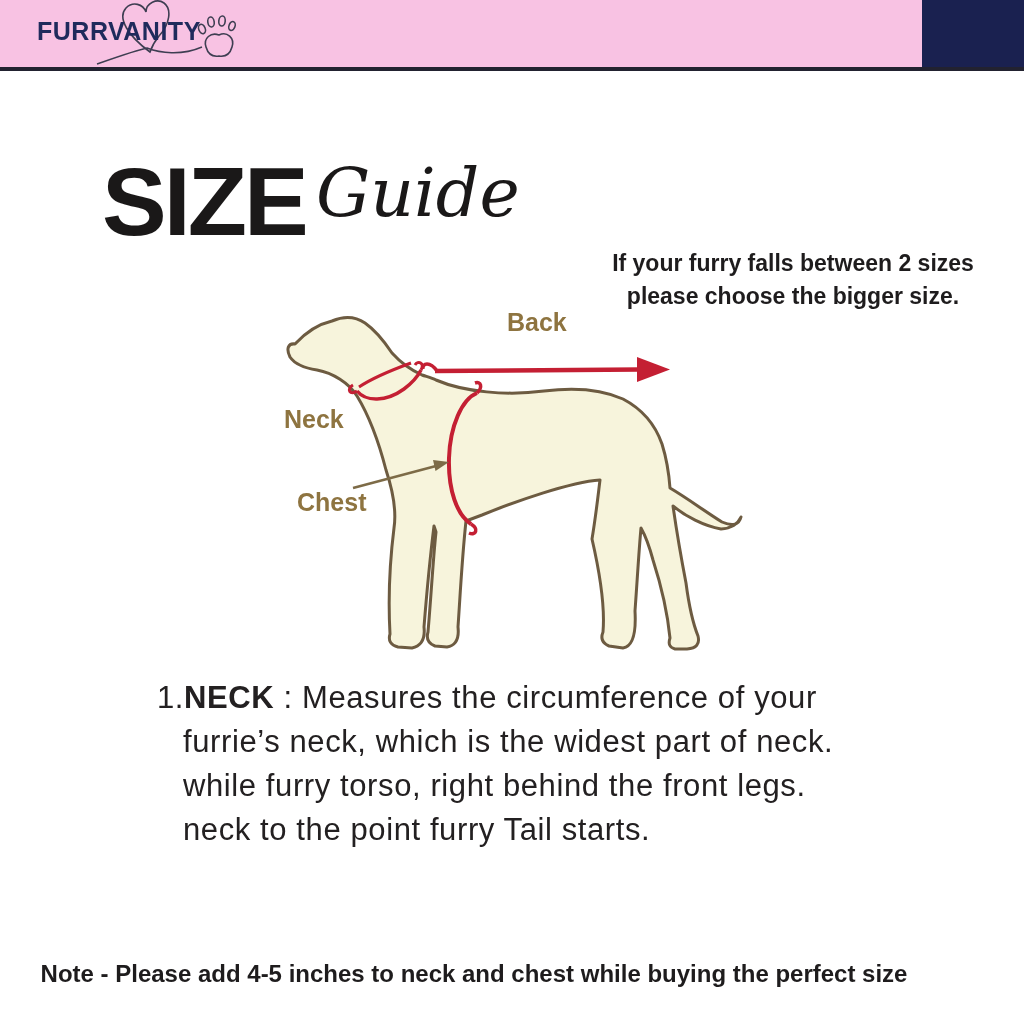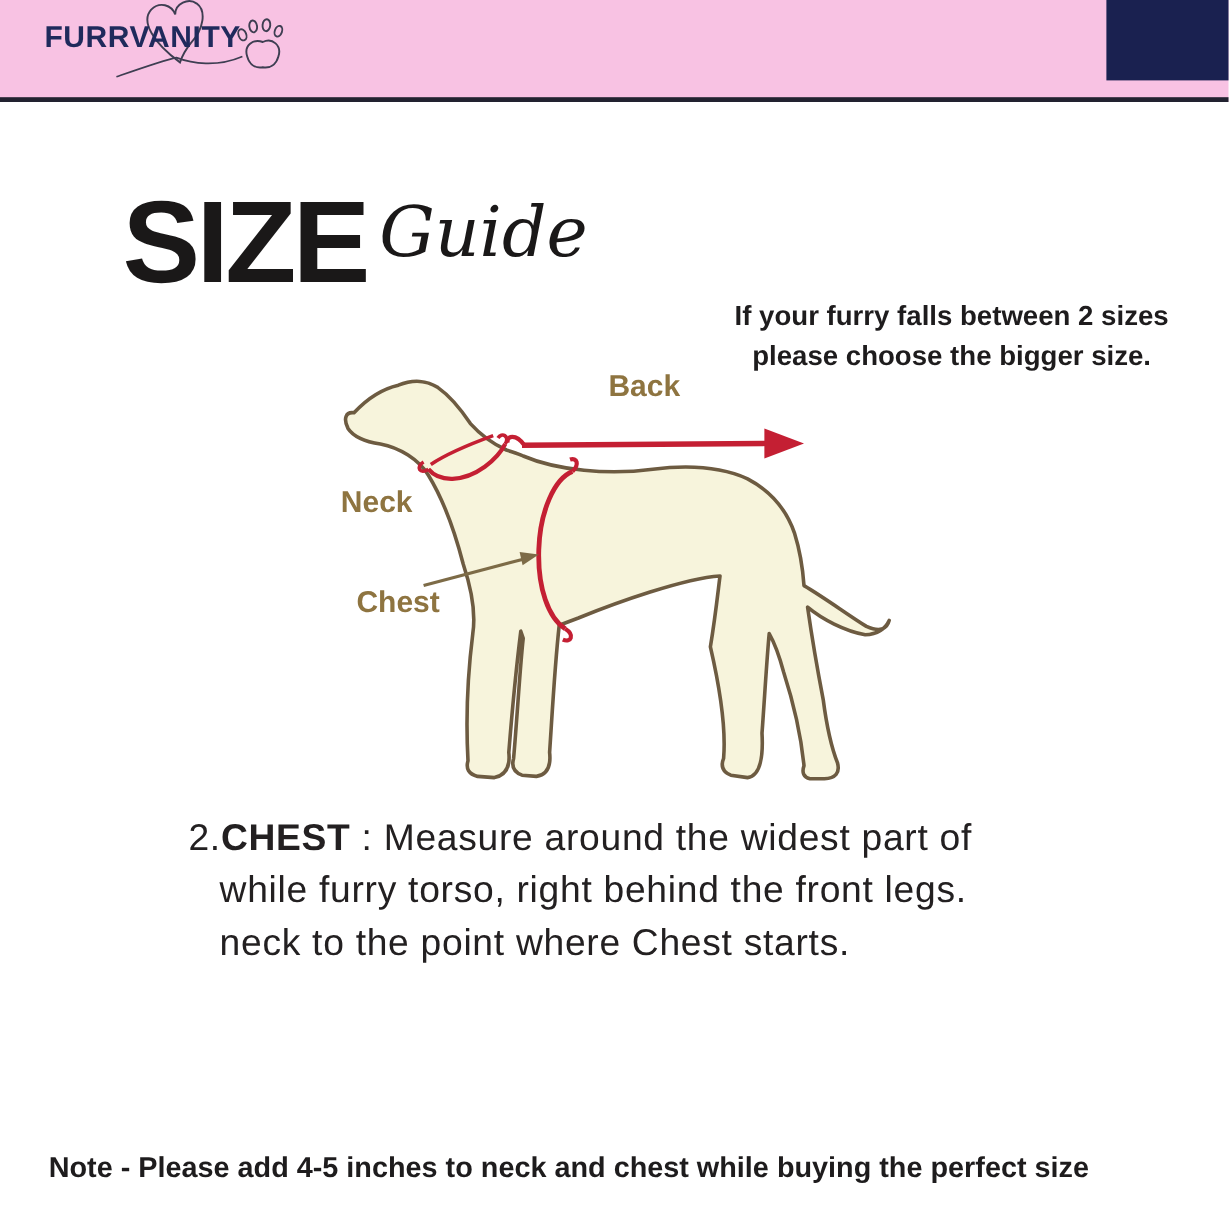"FURRVANITY" .header { height: 85px -> 71px }
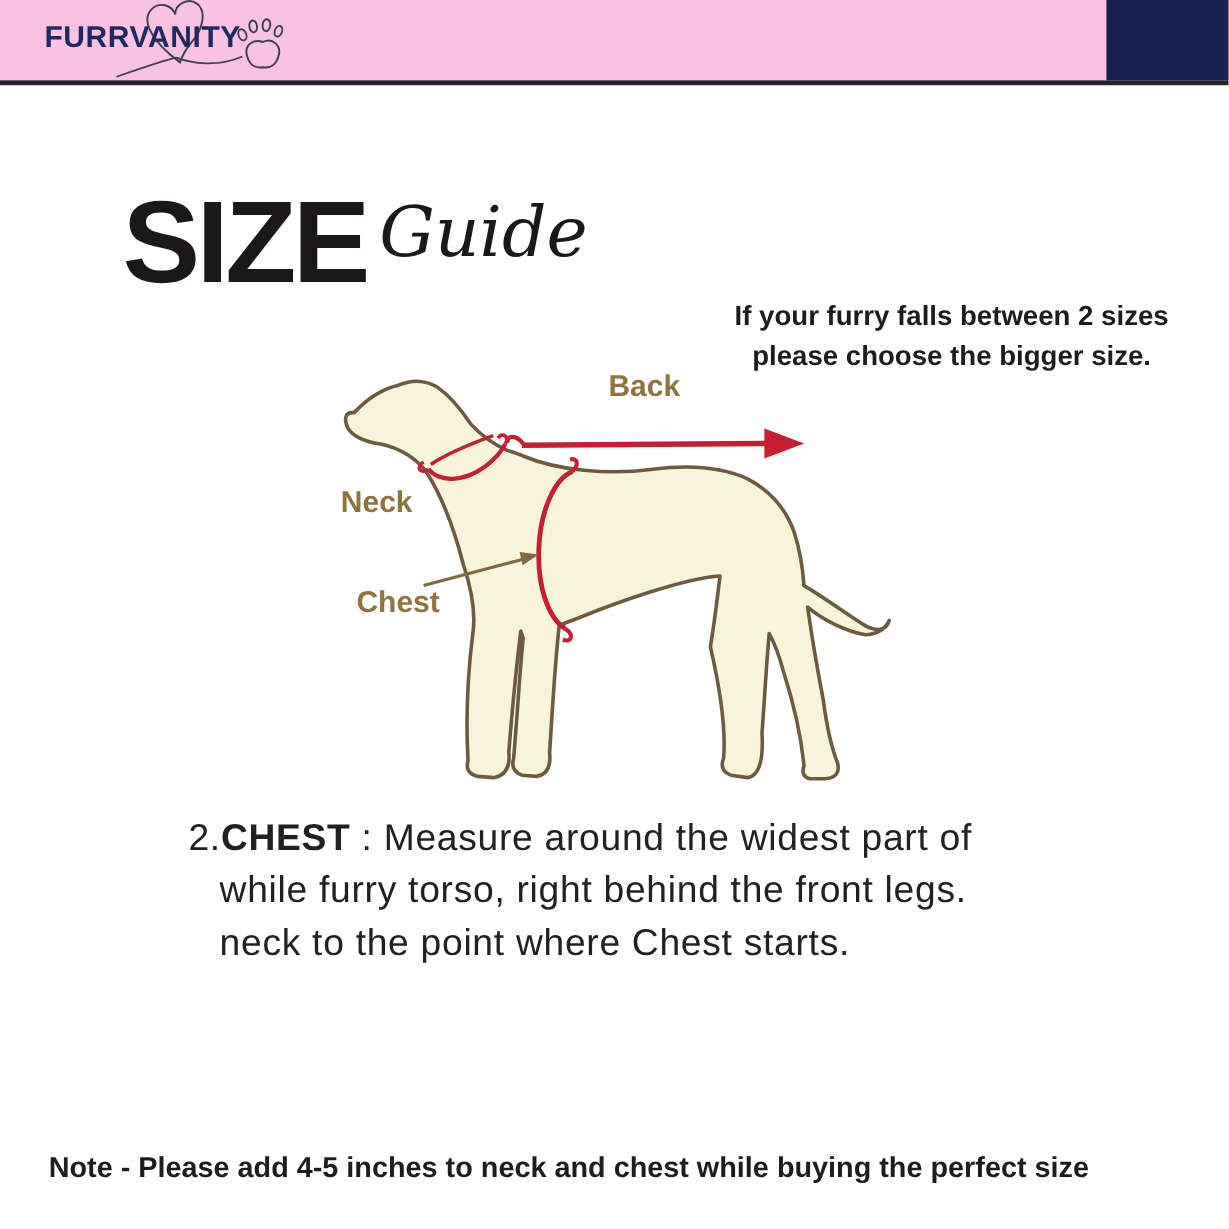"Guide" .title-guide { font-size: 58px -> 68px }
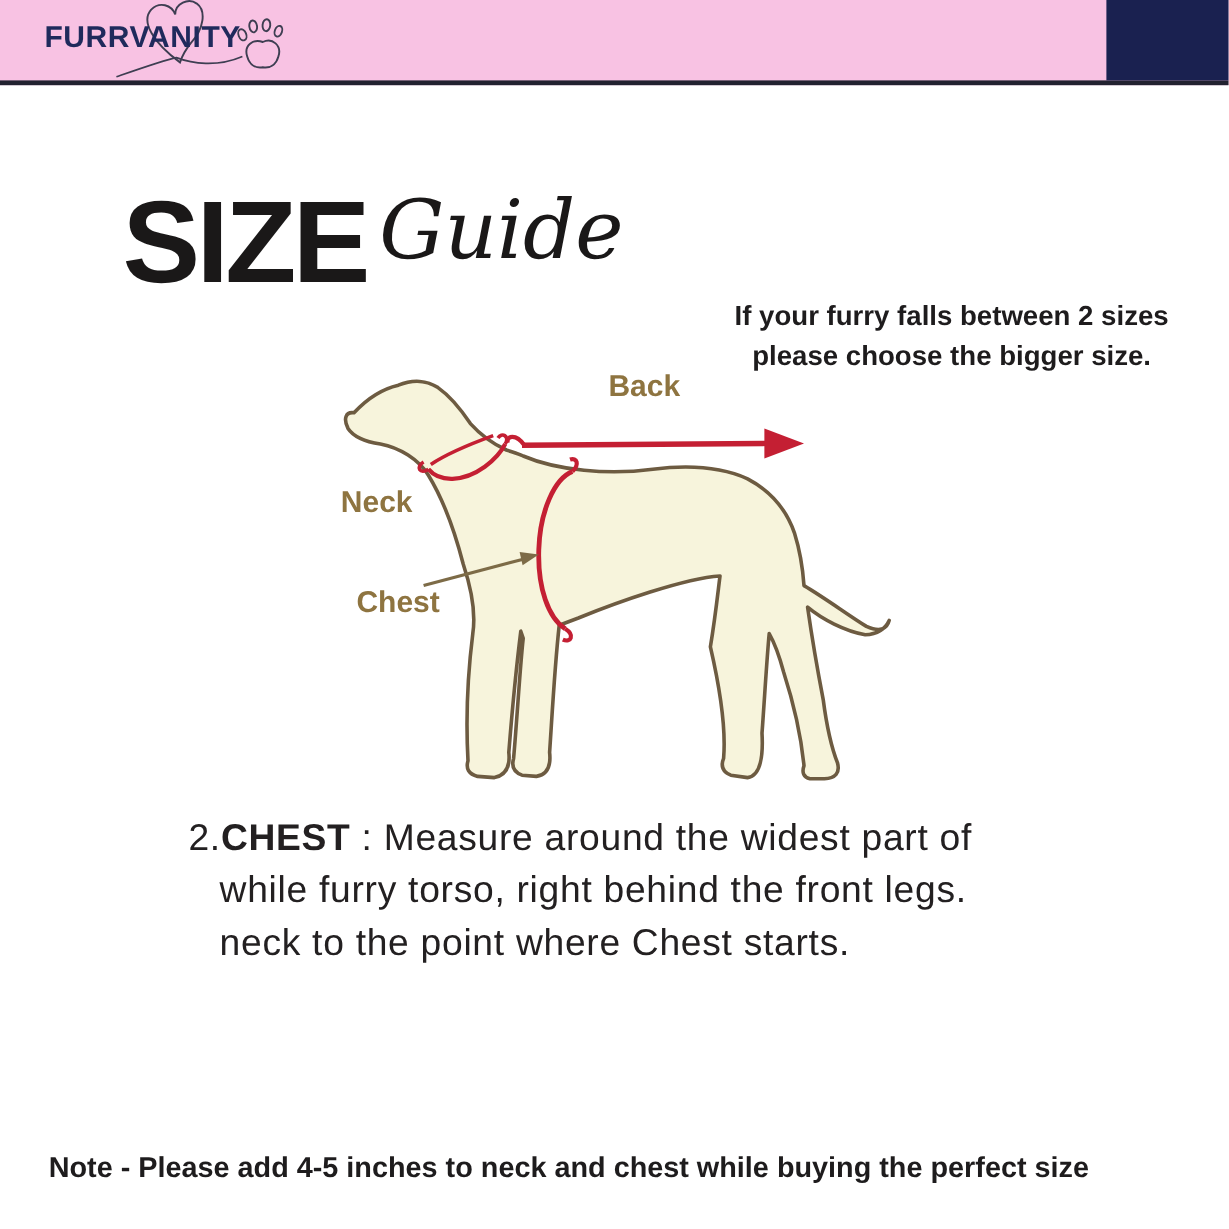"1.NECK : Measures the circumference" div { html: none -> <div> <div> <span>1.</span><span>NECK</span><span> : </span><span>Measures the circumference of your</span> </div> <div>furrie’s neck, which is the widest part of neck.</div> </div> }
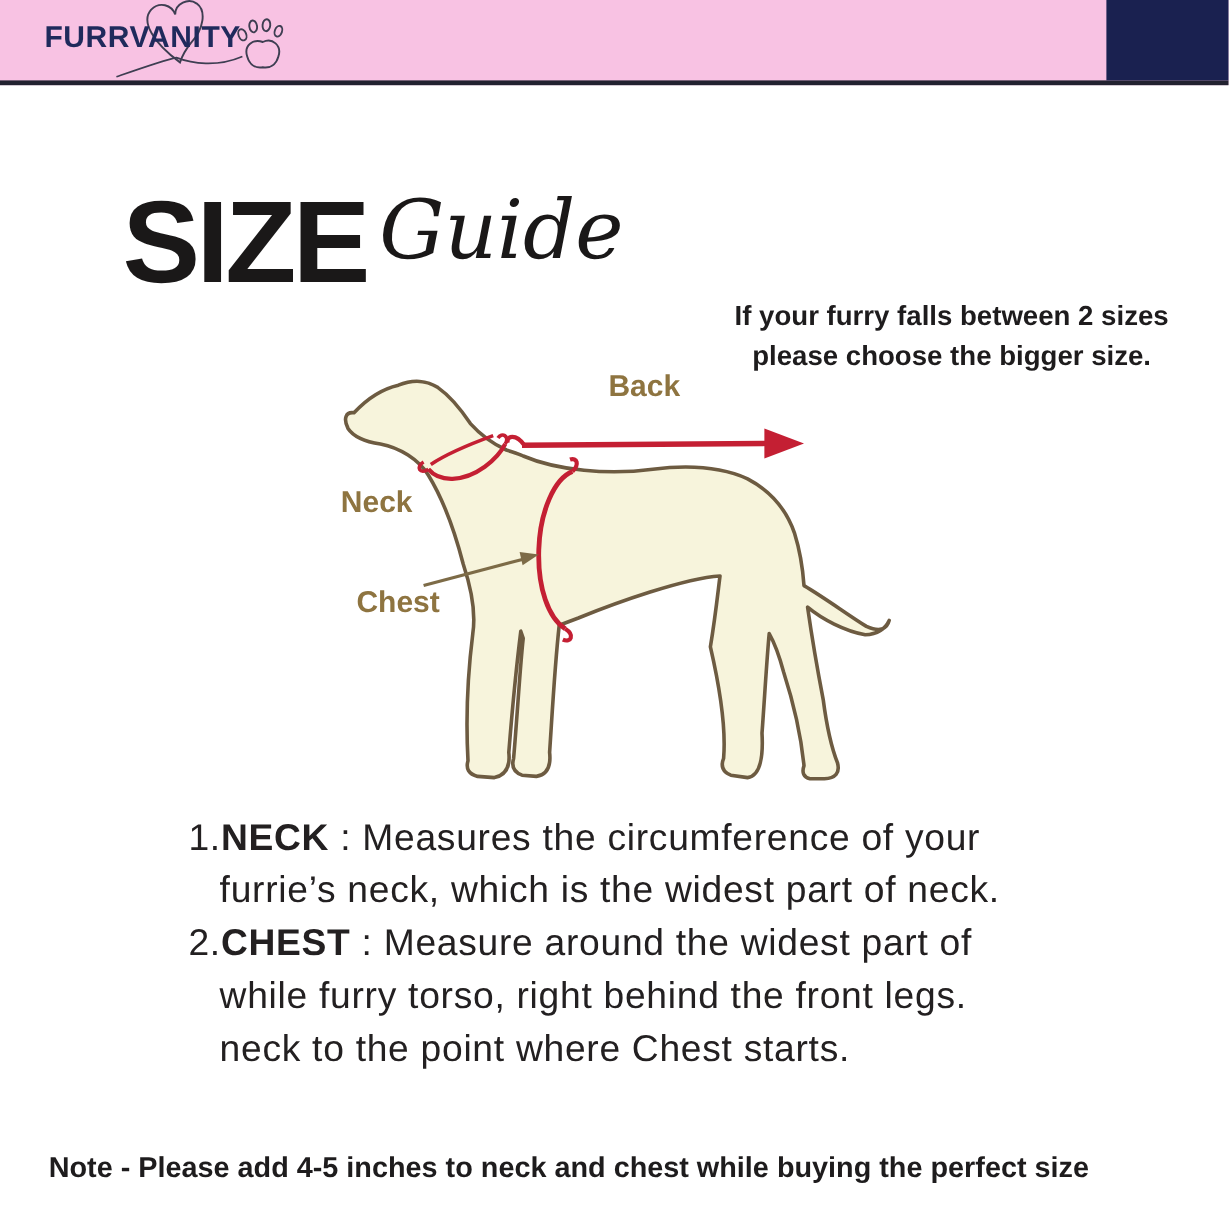"2.CHEST : Measure around the" div.li-line { html: <div> <span>2.</span><span>CHEST</span><span> : </span><span>Measure around the widest part of</span> </div> -> none }
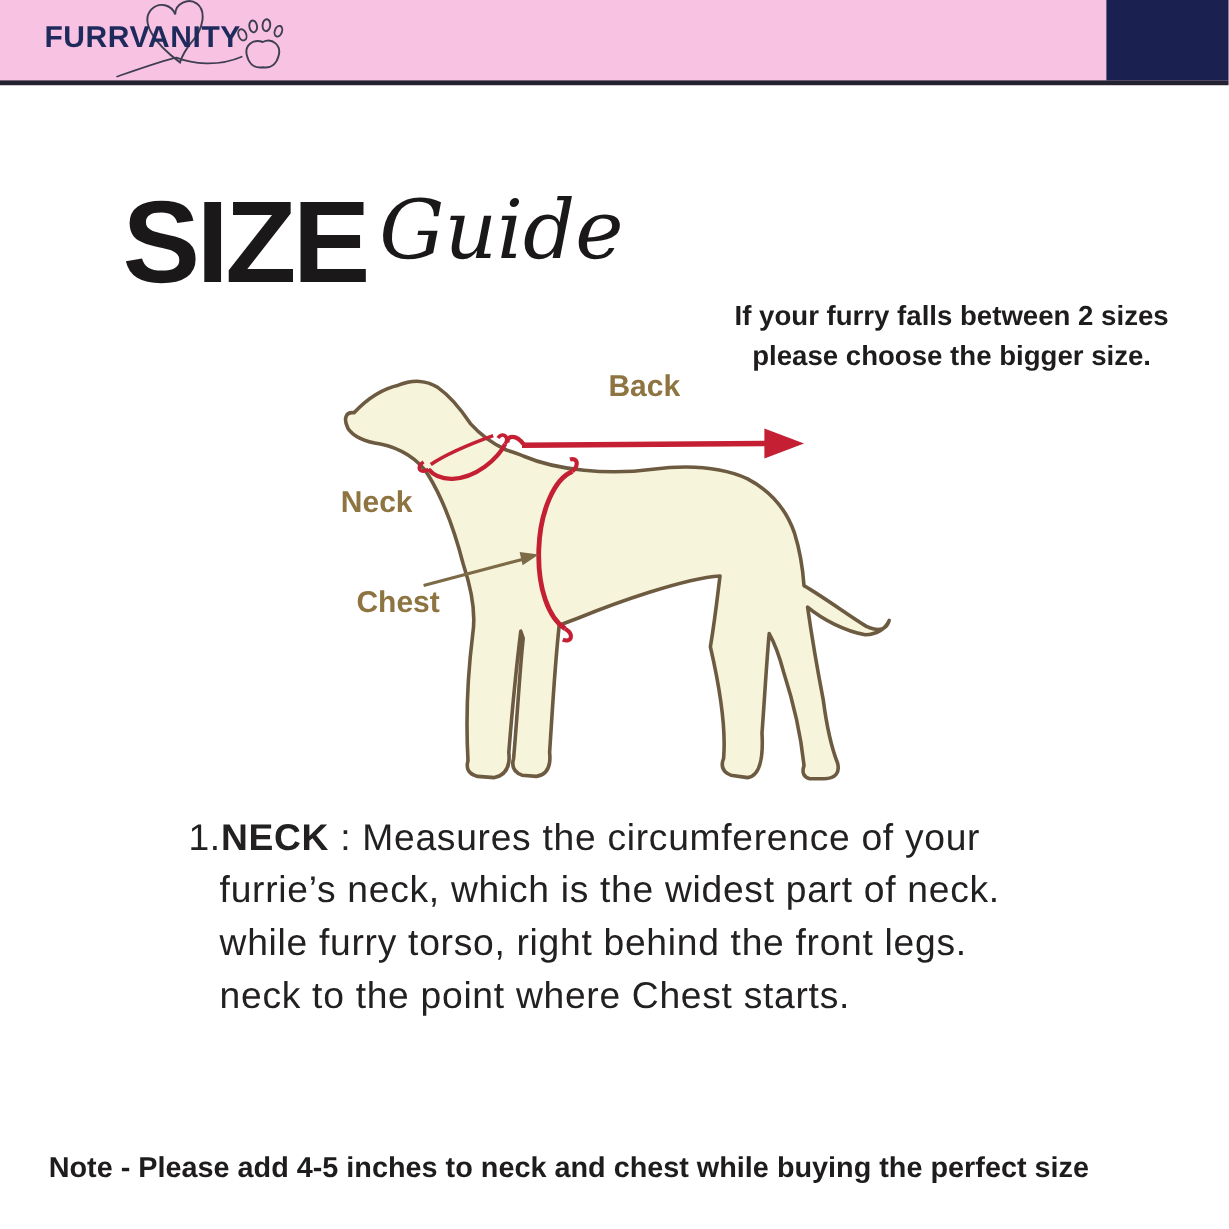"neck to the point where" div.li-line { text: where Chest -> furry Tail }
